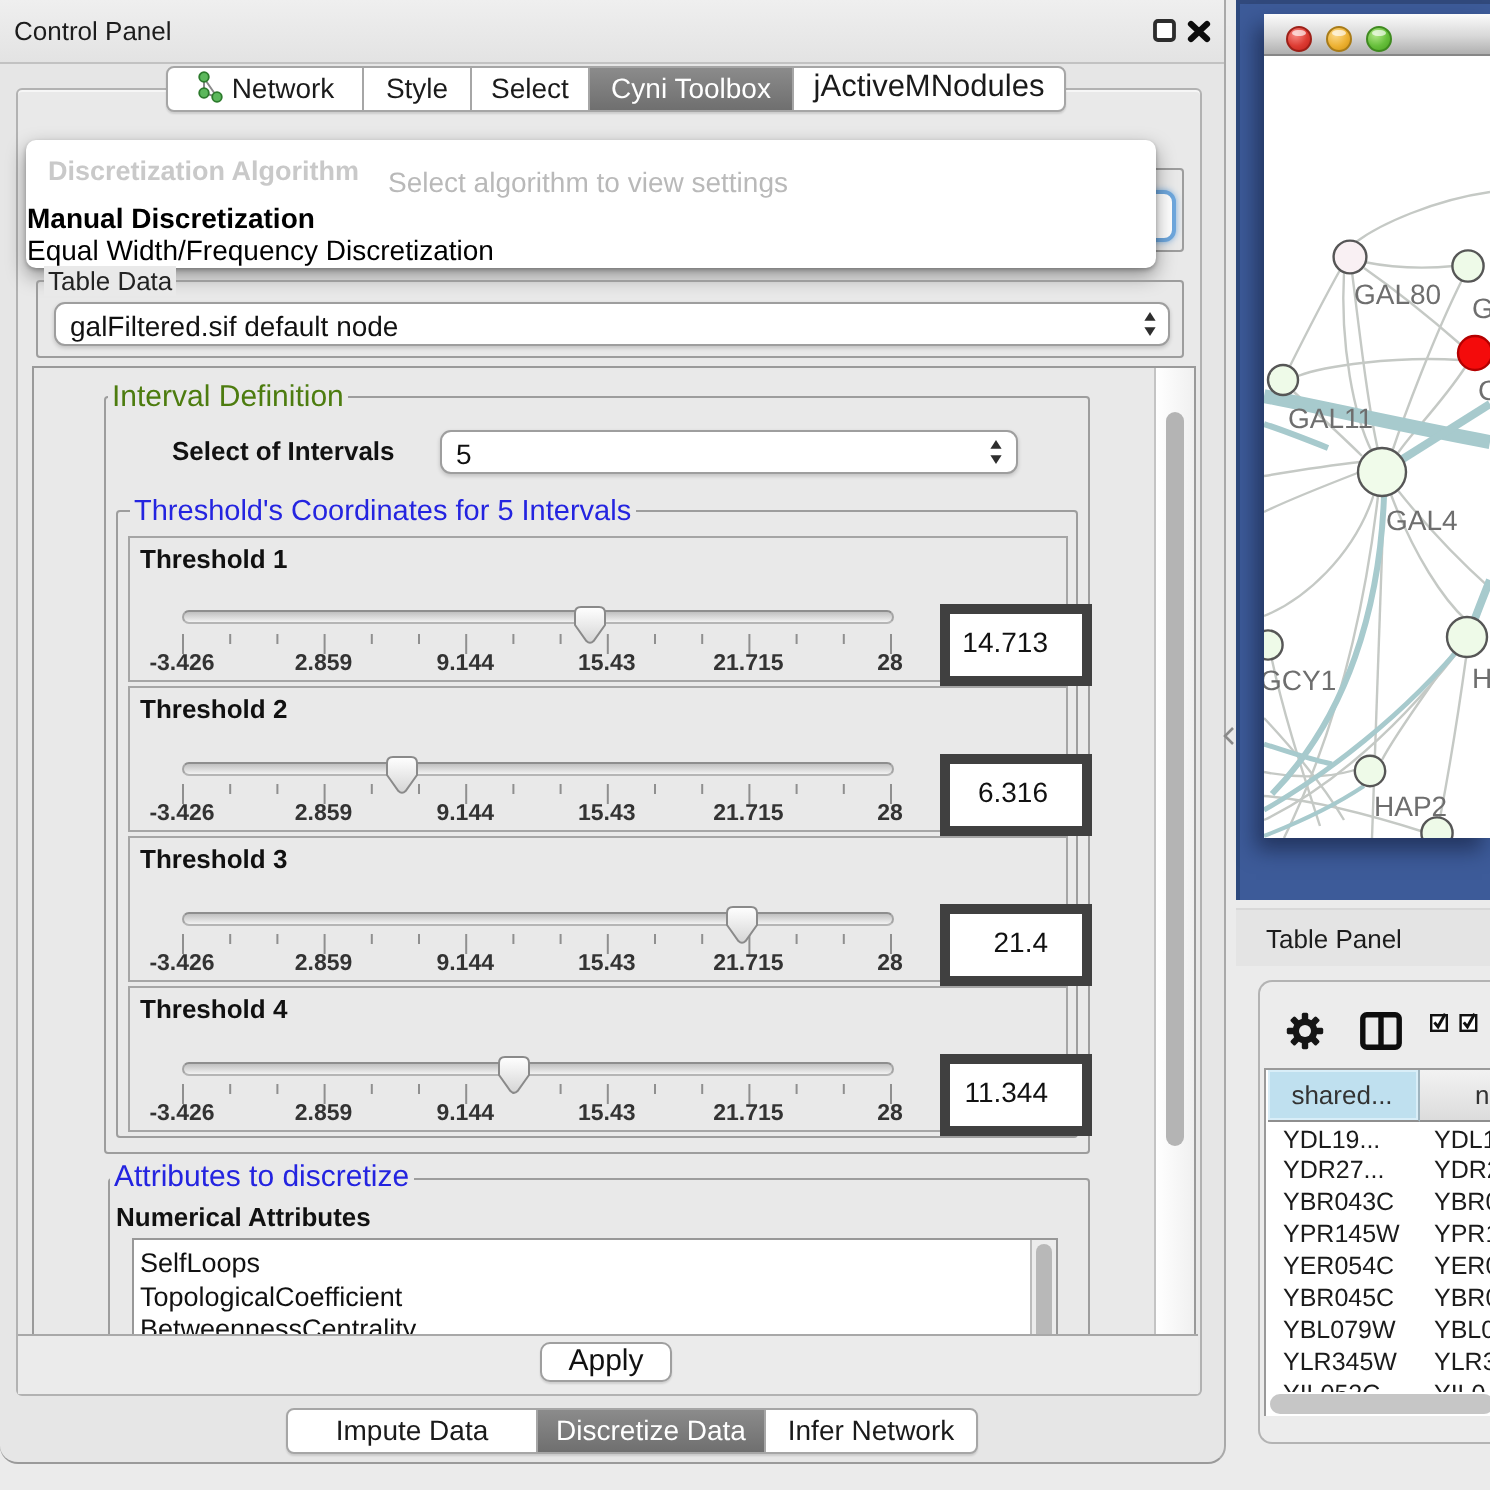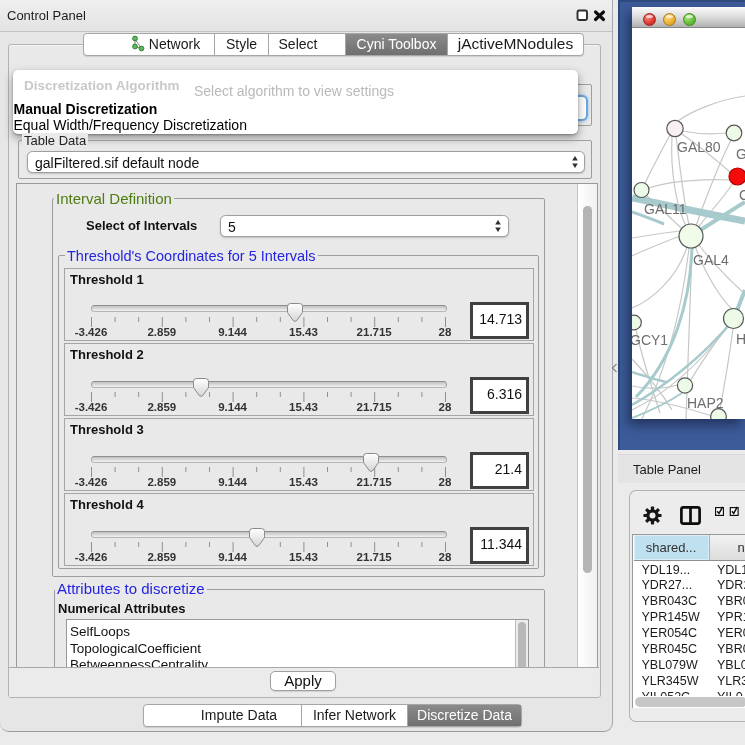"Network" .seg .s:first-child { margin-left: 33px -> none }
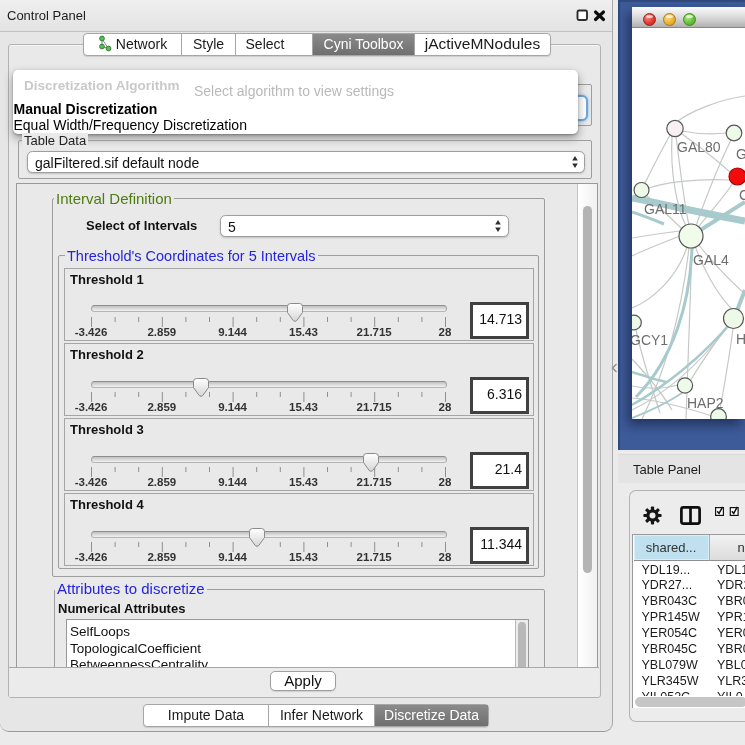"Cyni Toolbox" #tabs .s4 { margin-left: 18px -> none }
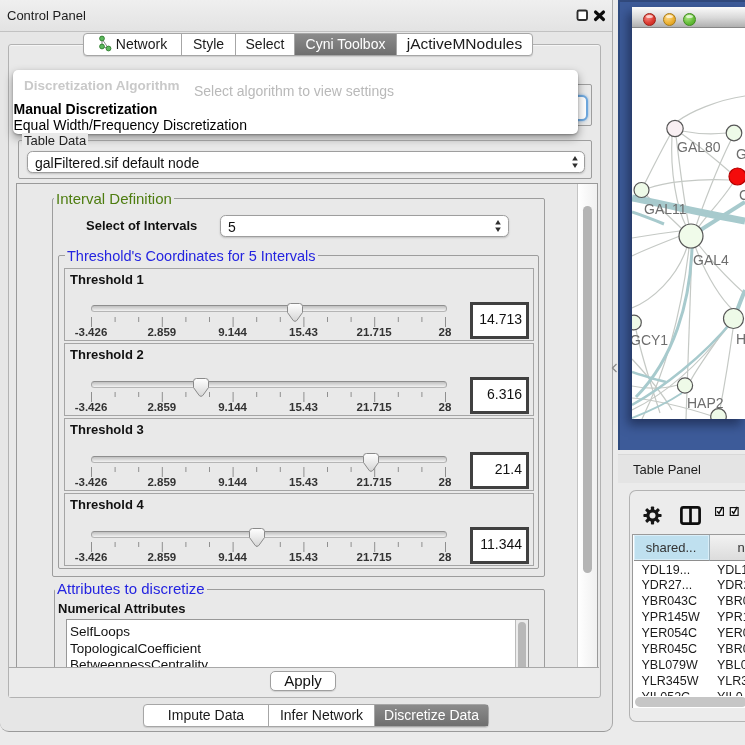"14.713" .vbox { border: 3px solid #404040 -> 5px solid #404040; padding-right: 4px -> 17px }
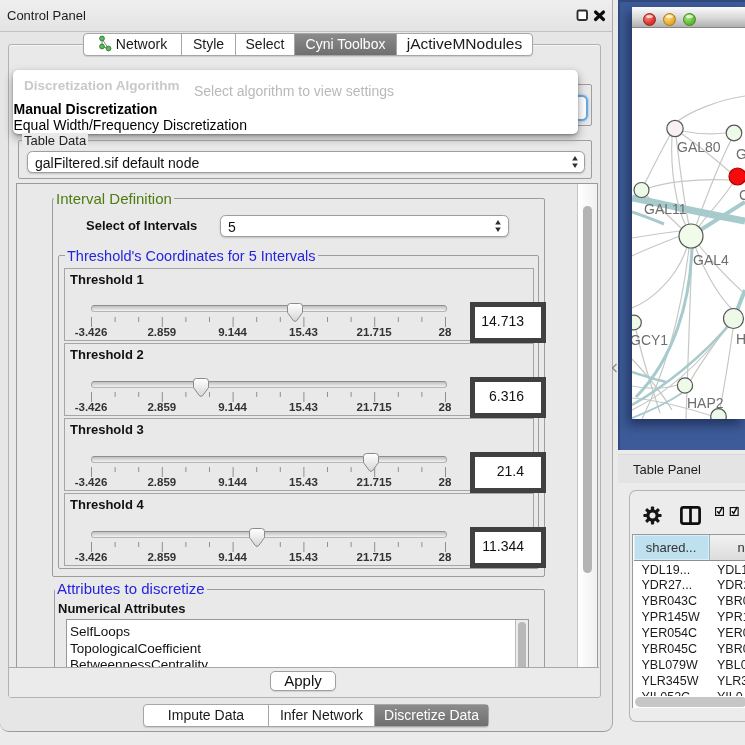"Infer Network" div.s { order: before "Discretize Data" -> after "Discretize Data" }
